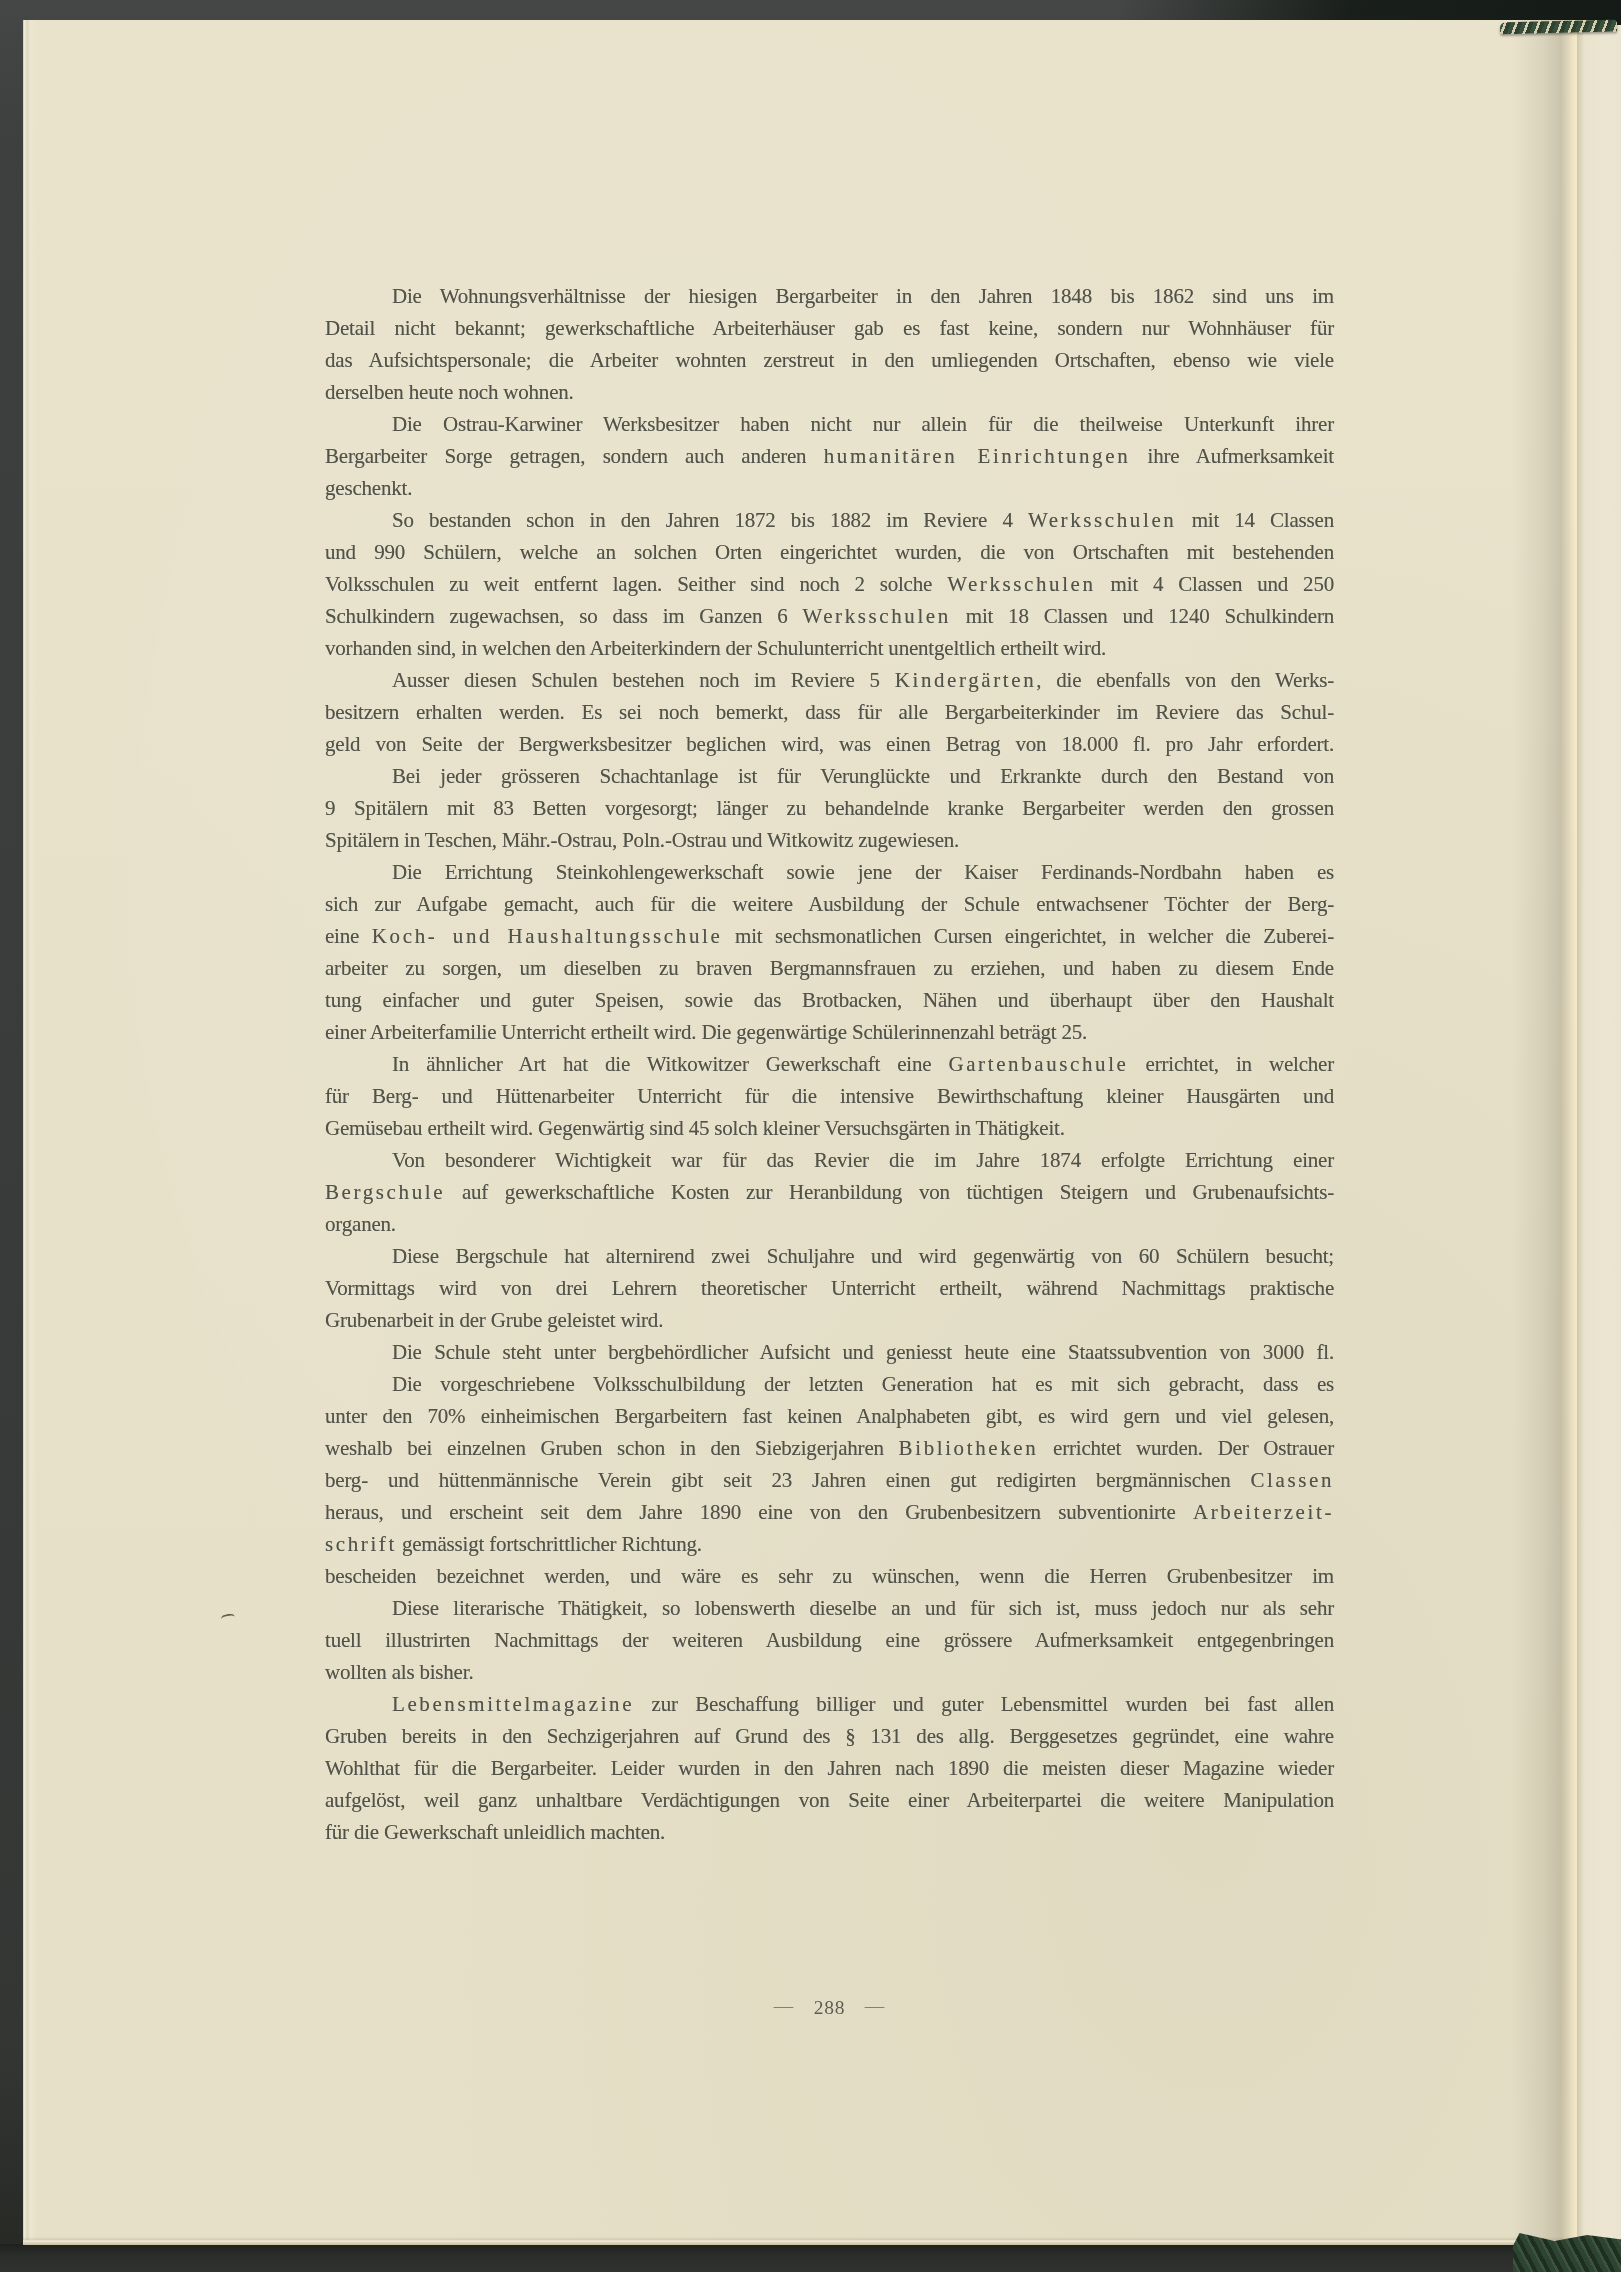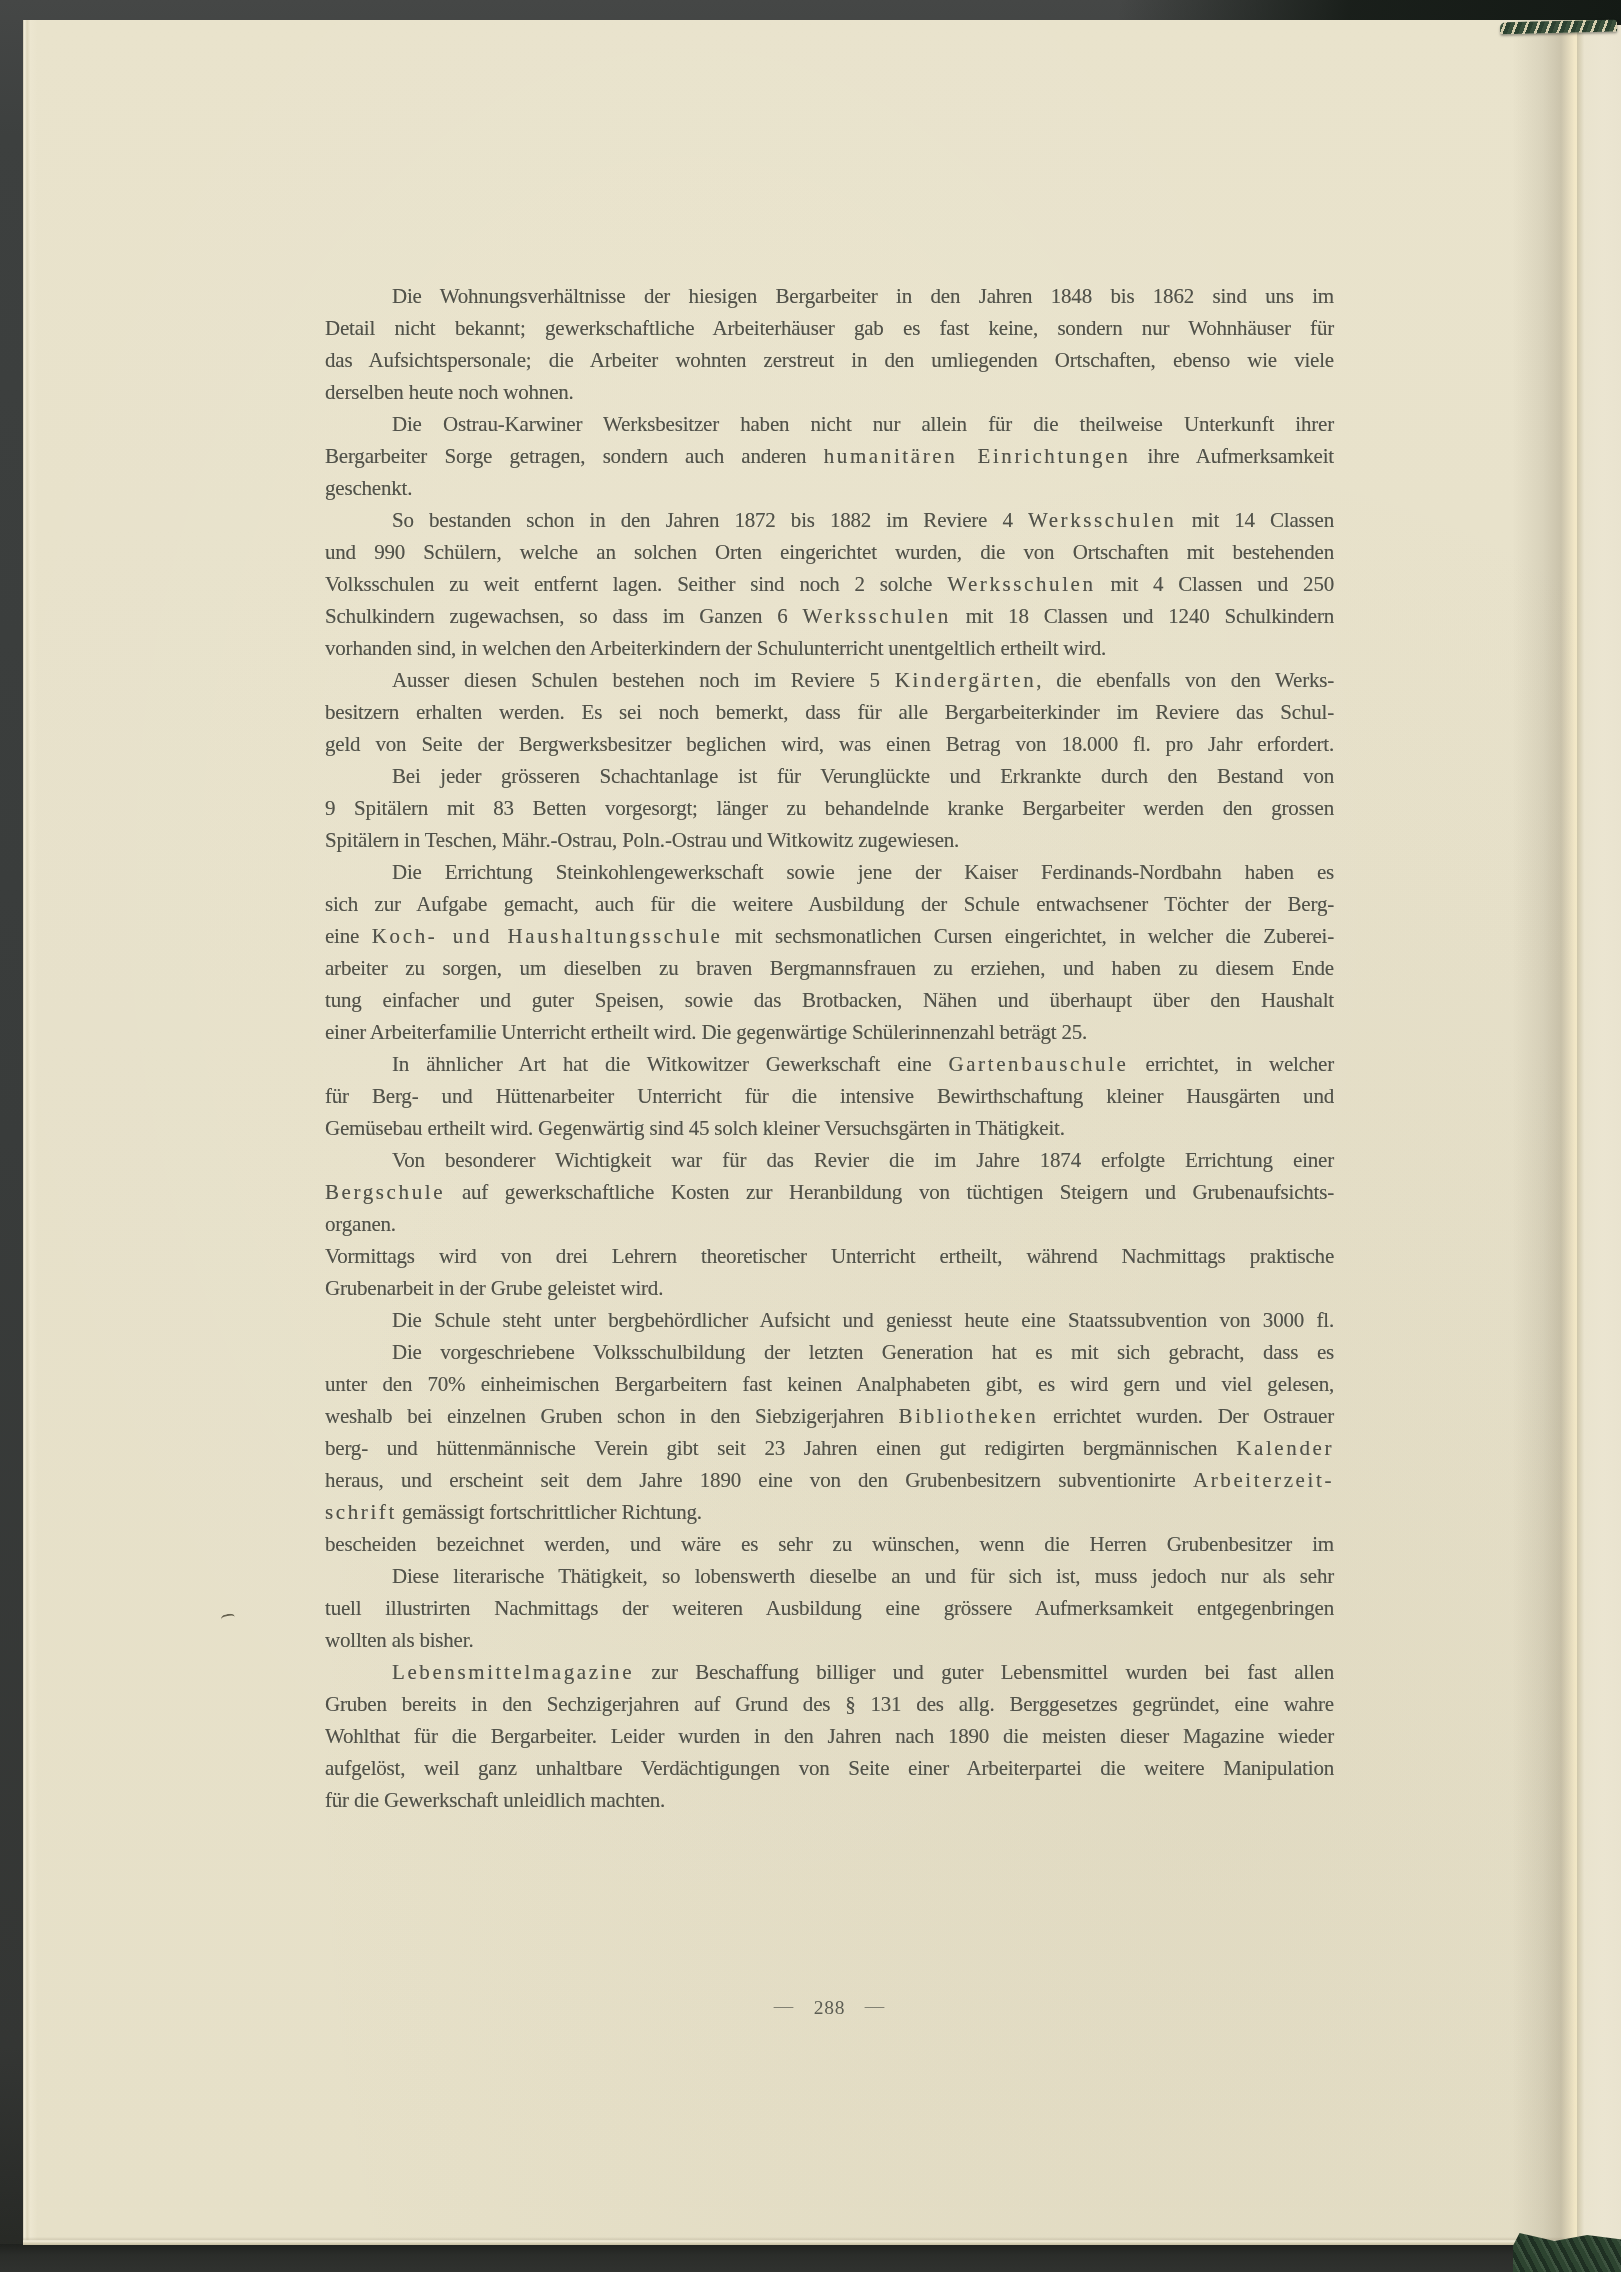"Diese Bergschule hat alternirend zwei" div.line { html: none -> <div>Diese Bergschule hat alternirend zwei Schuljahre und wird gegenwärtig von 60 Schülern besucht;</div> }
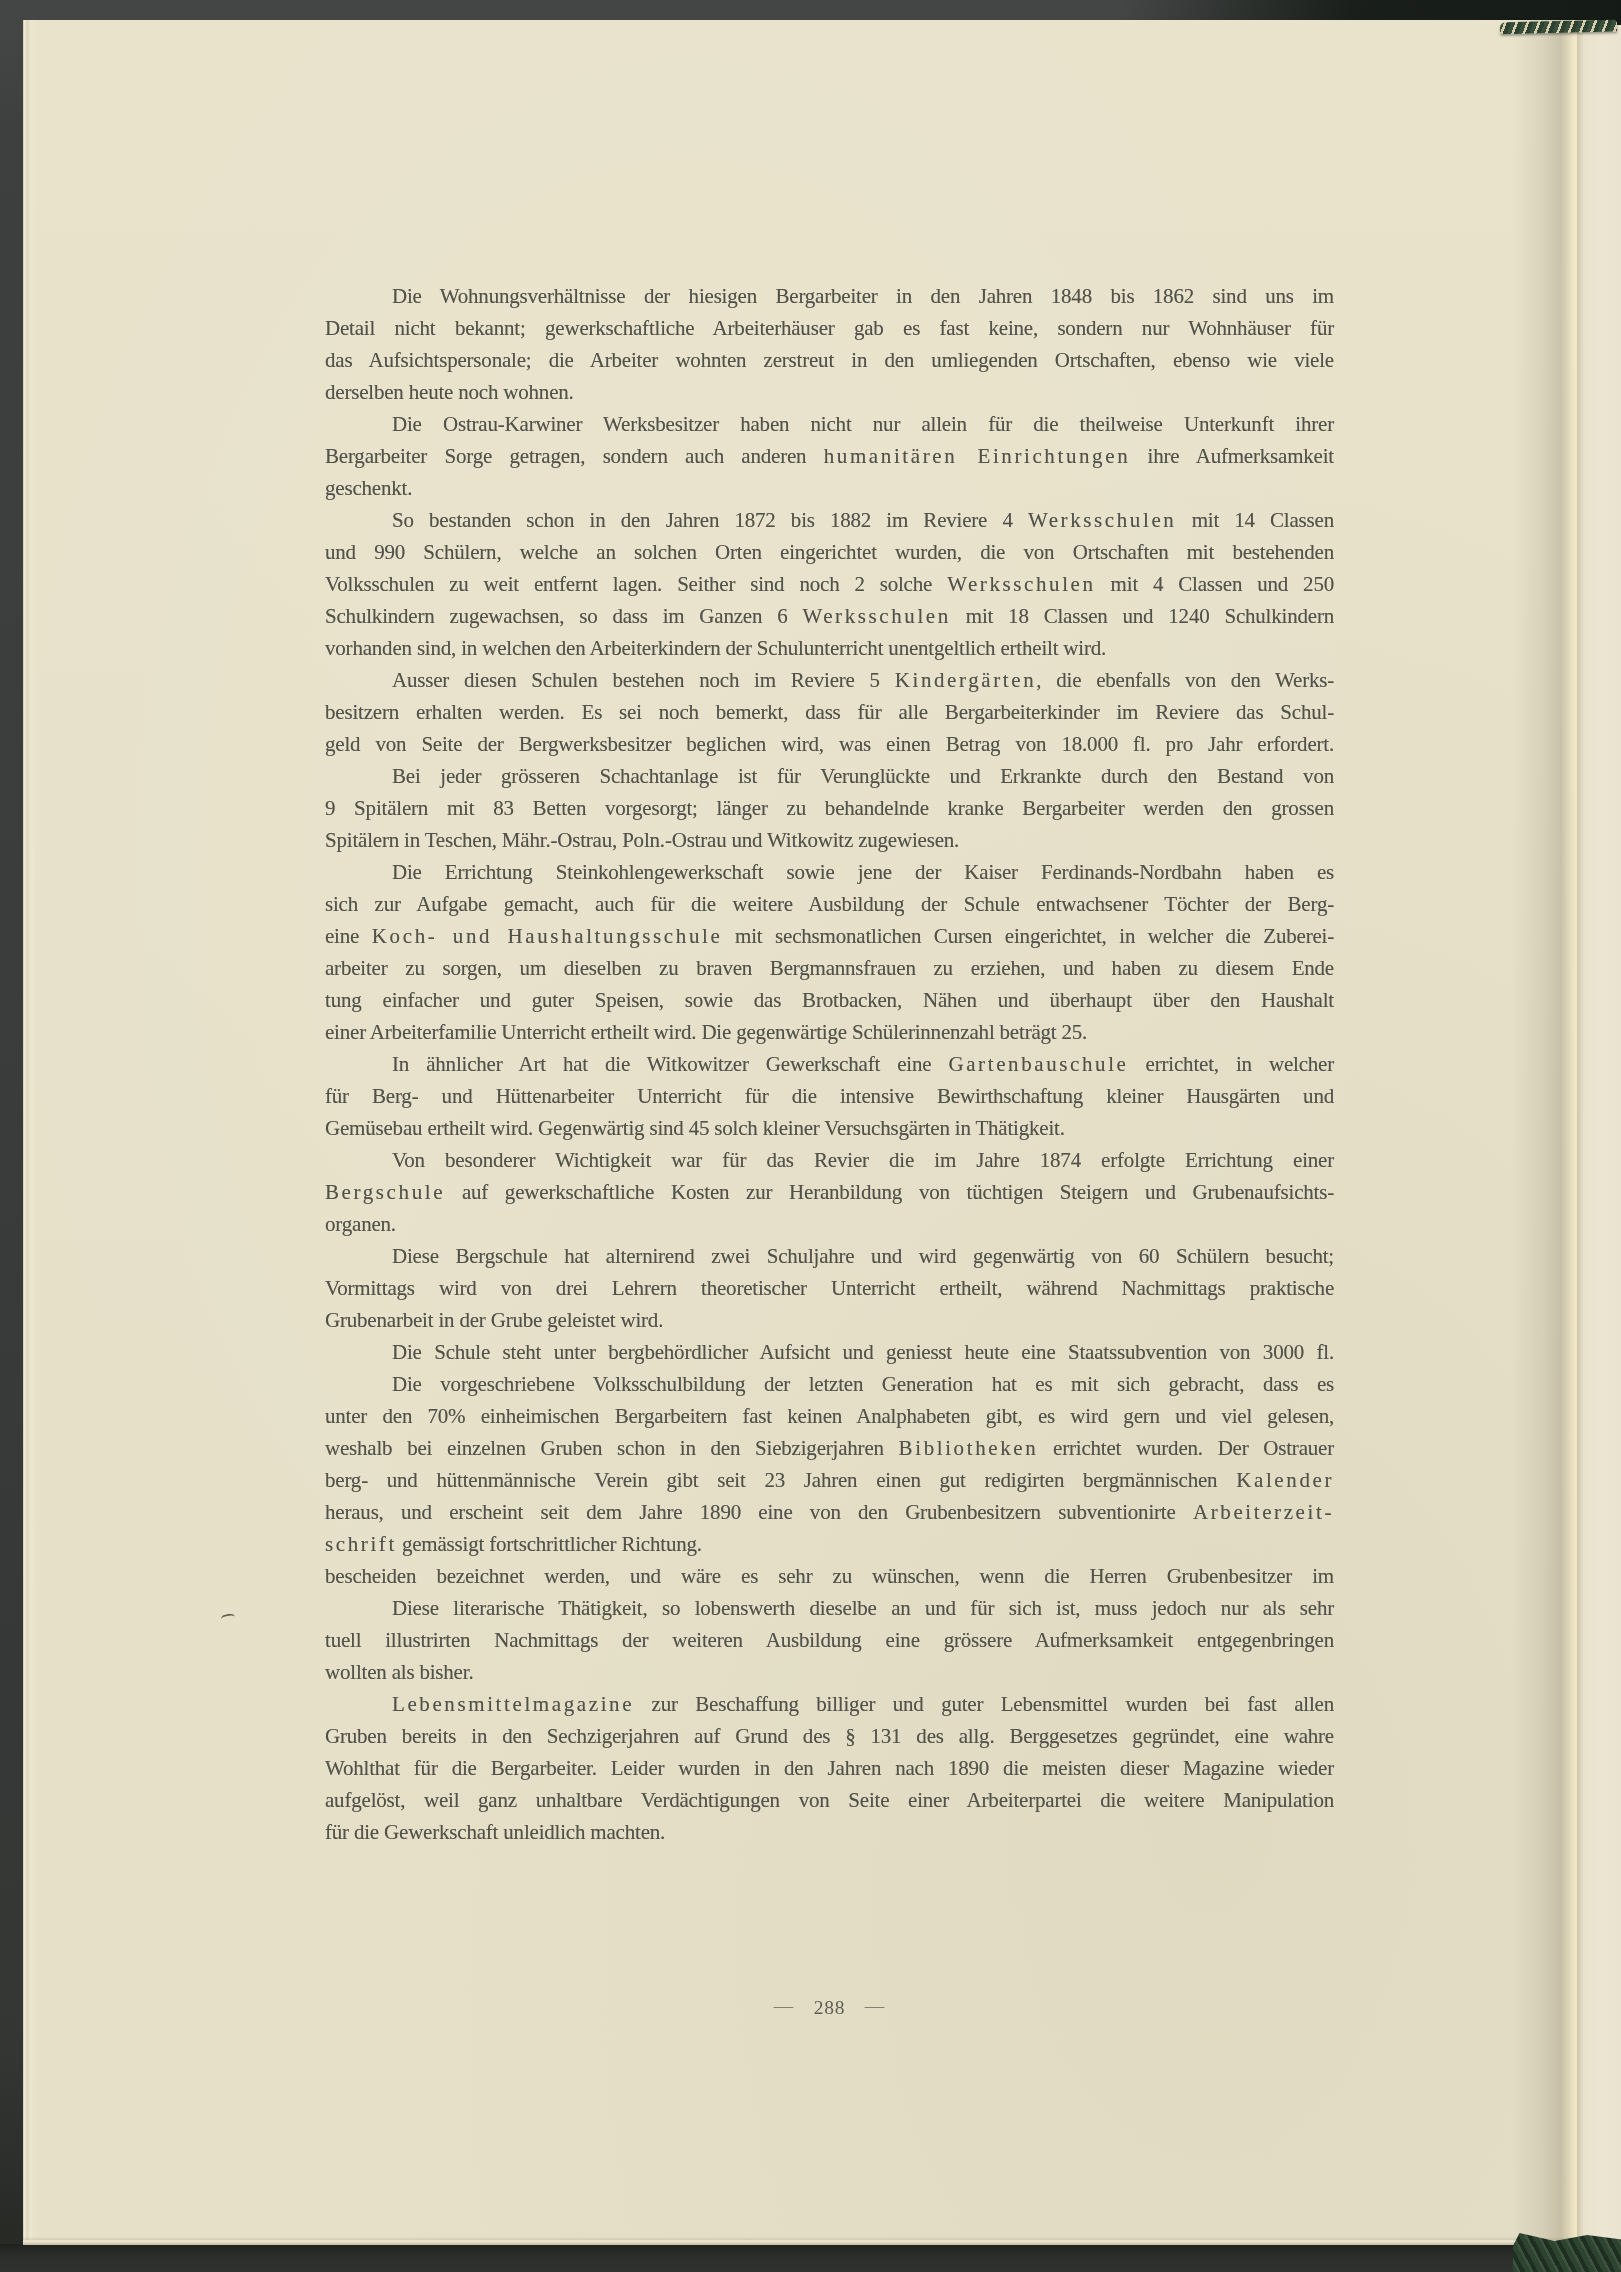"Kalender" span.sp { text: Kalender -> Classen }
